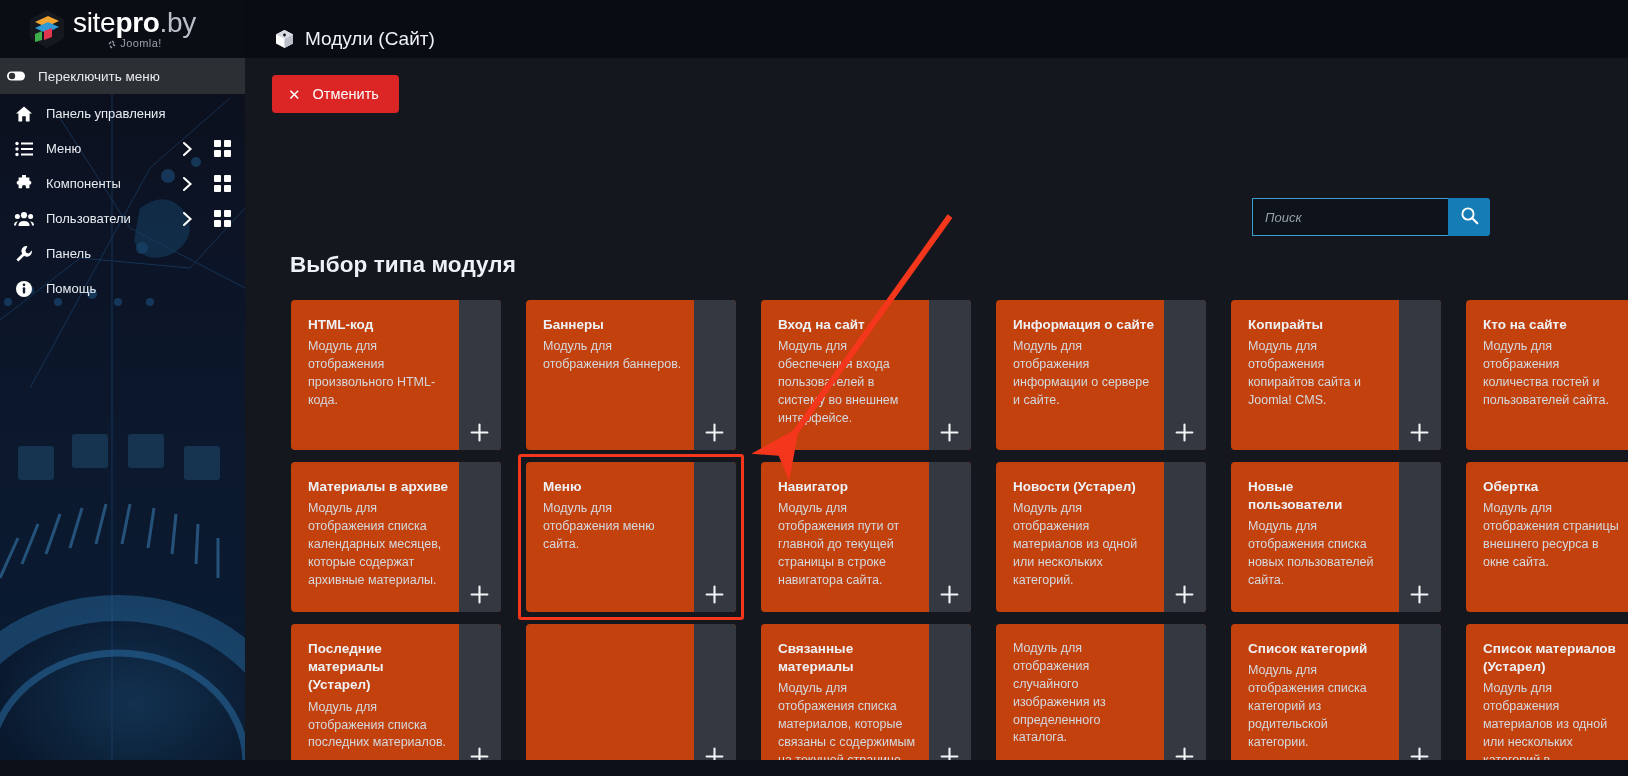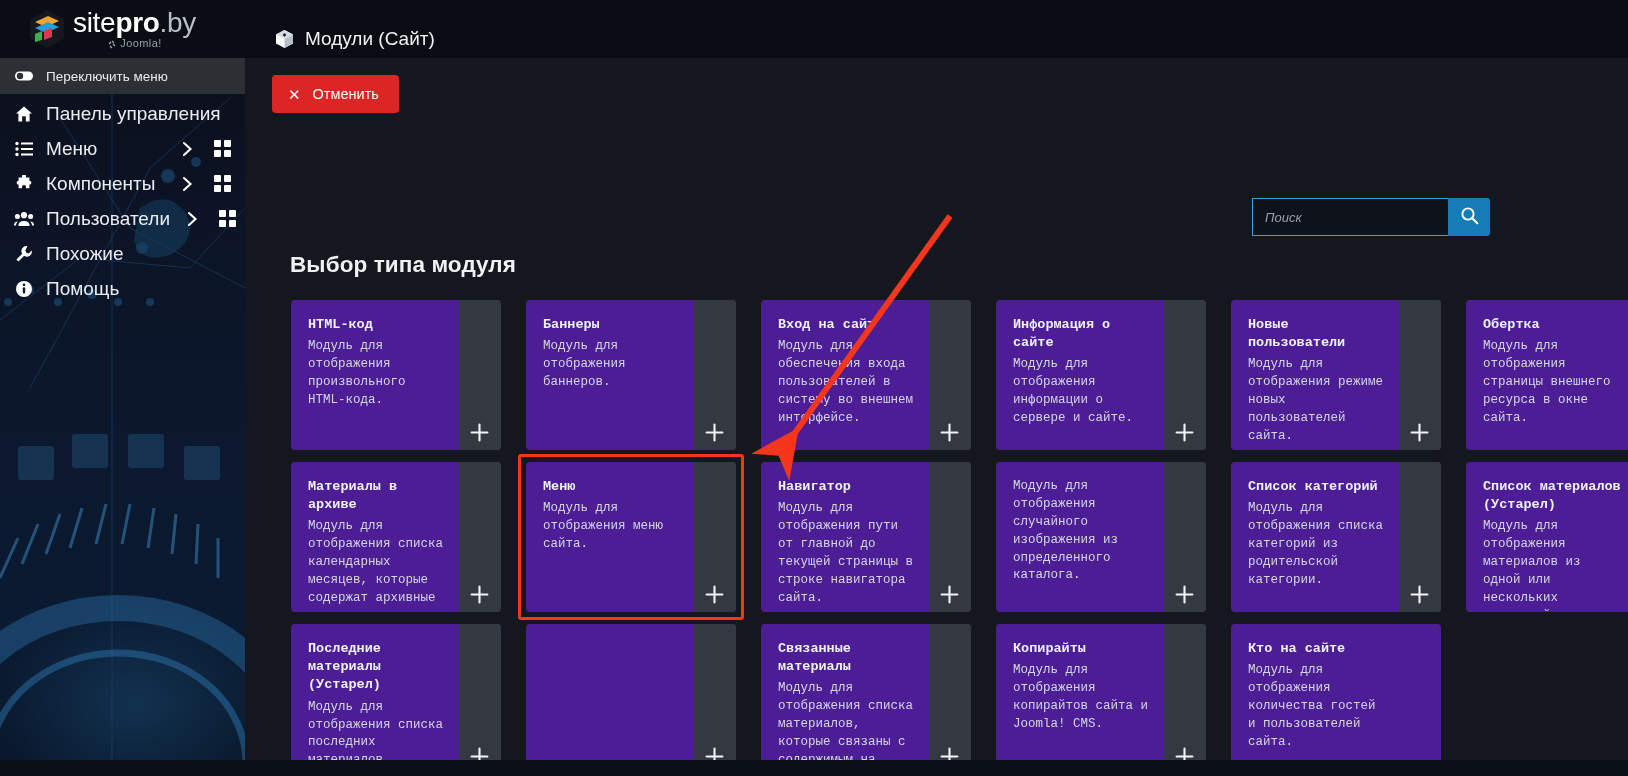"Переключить меню" .sb-toggle { padding-left: 14px -> 6px }
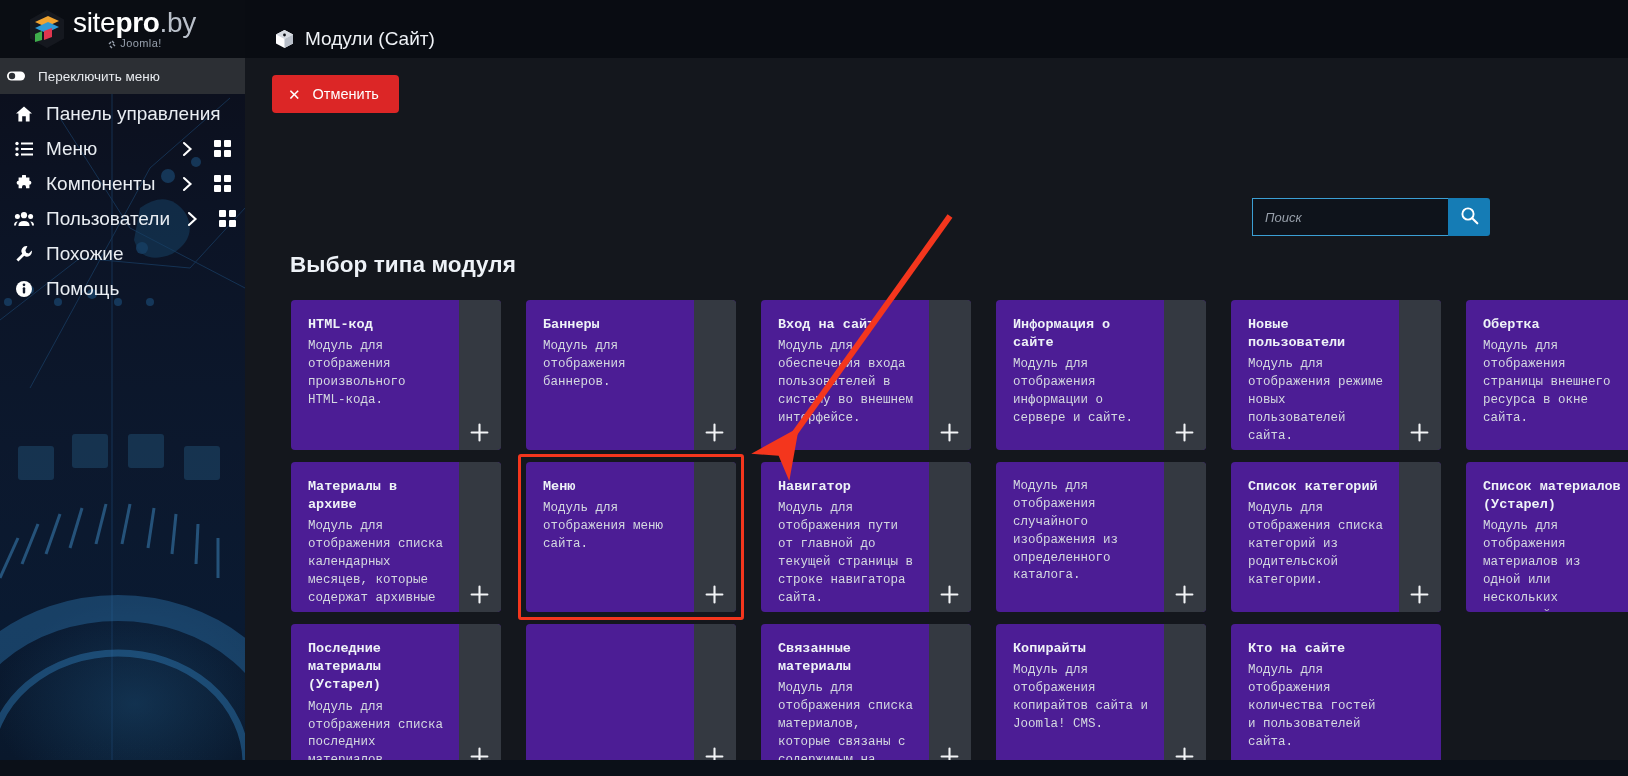"Панель управления" .sb-item .lbl { font-size: 19px -> 13px }
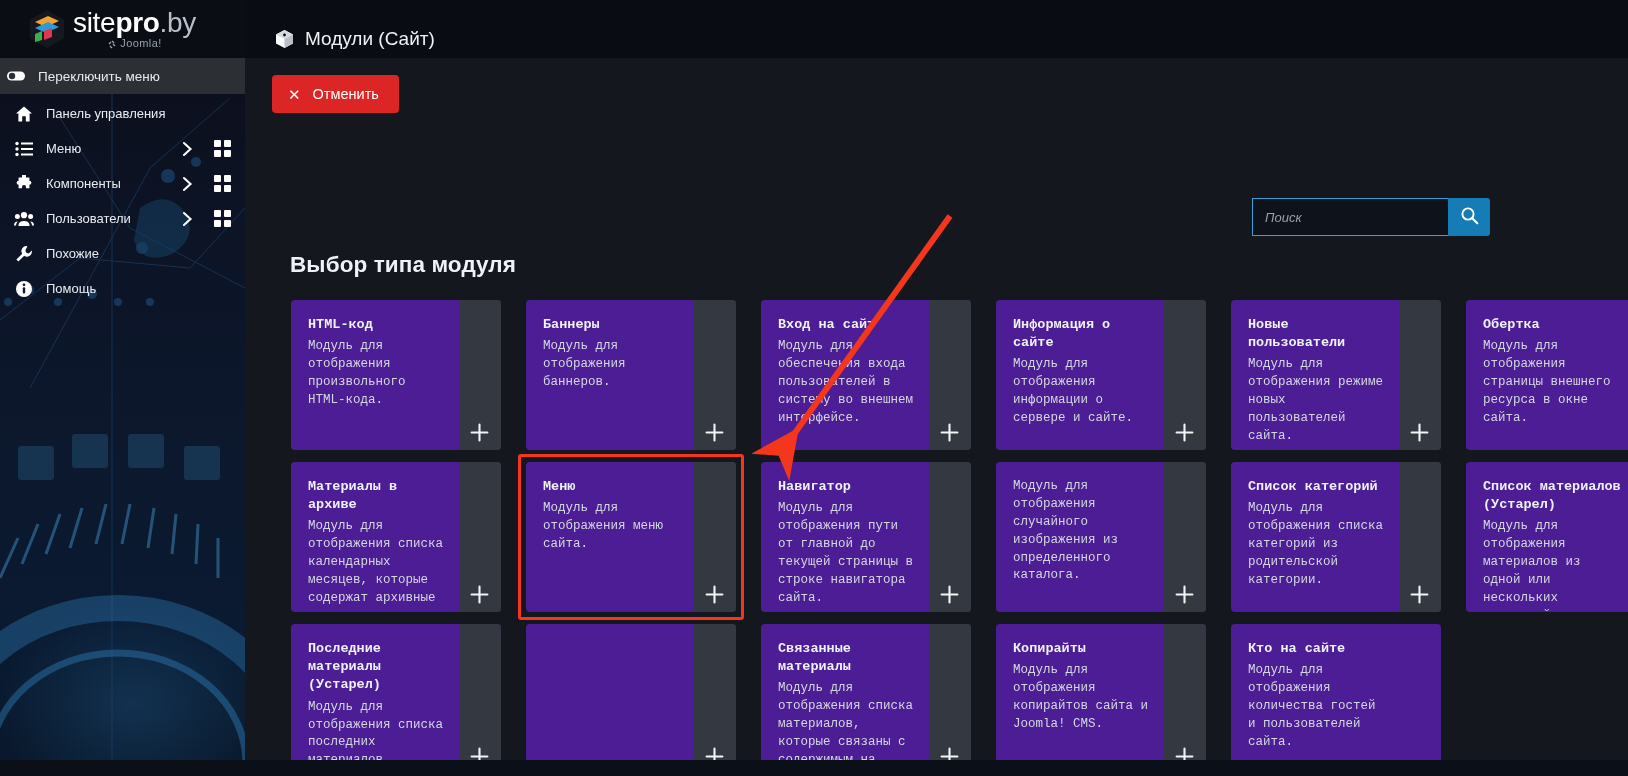"Похожие" span.lbl { text: Похожие -> Панель }
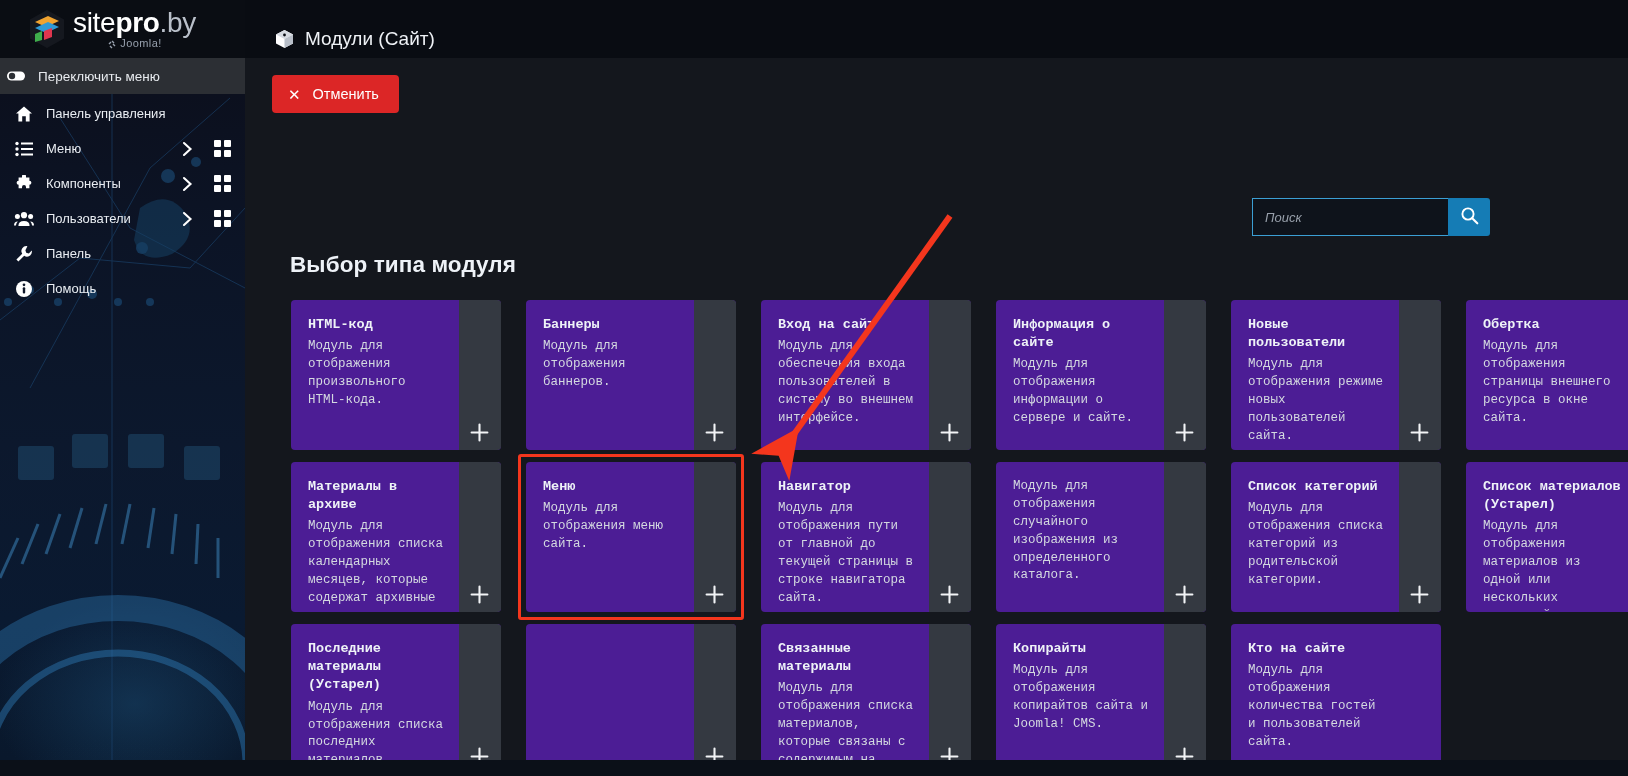"HTML-код" .card { background: #4c1d95 -> #c2410c; font-family: Liberation Mono, monospace -> none }
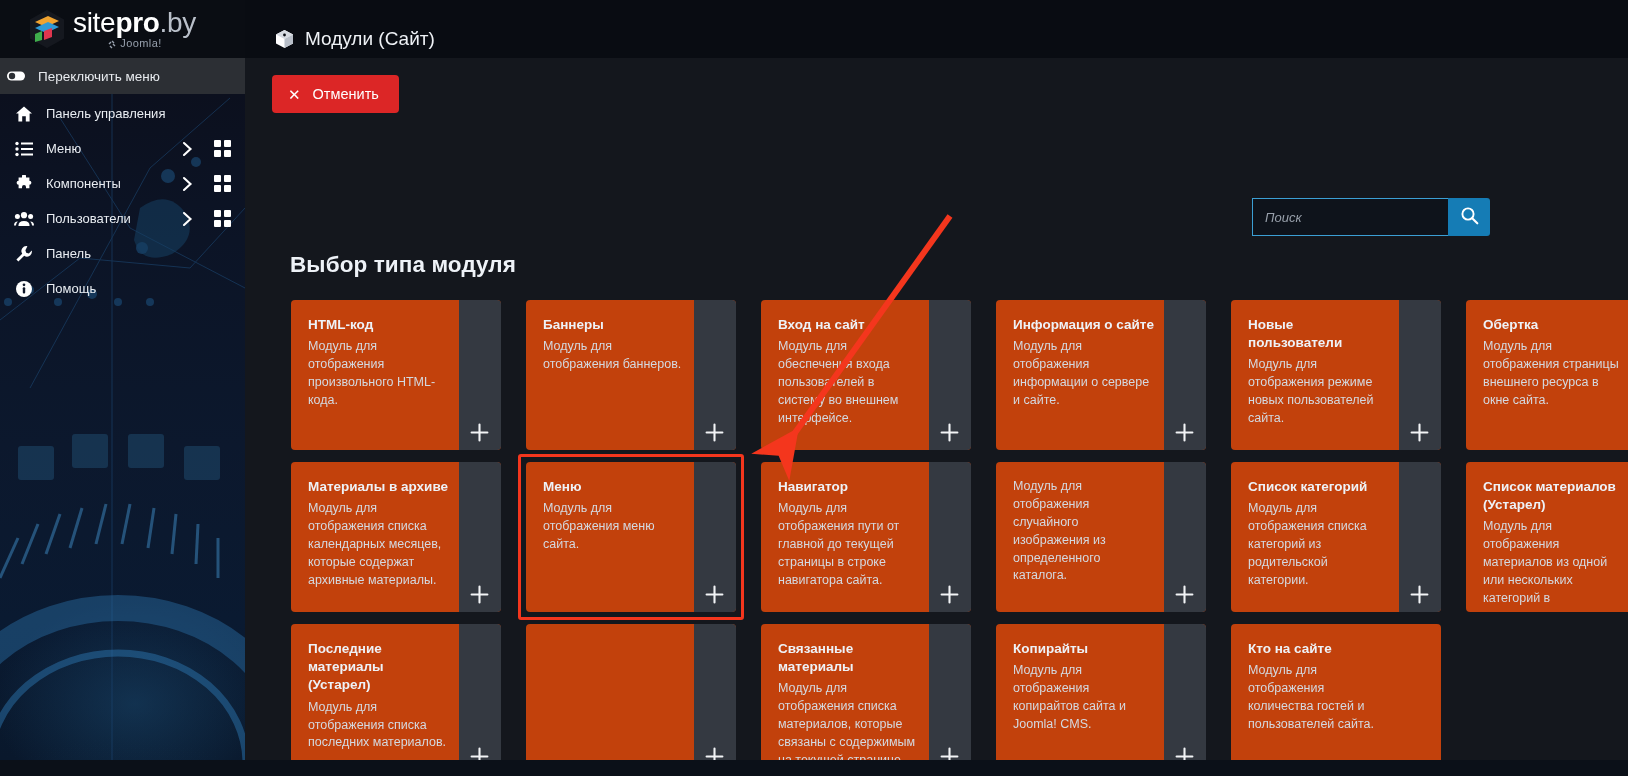"Новости (Устарел)" div.card { html: none -> <div> <div></div> <div> <h3>Новости (Устарел)</h3> <p>Модуль для отображения материалов из одной или нескольких категорий.</p> </div> <div> <svg> <path></path> </svg> </div> </div> }
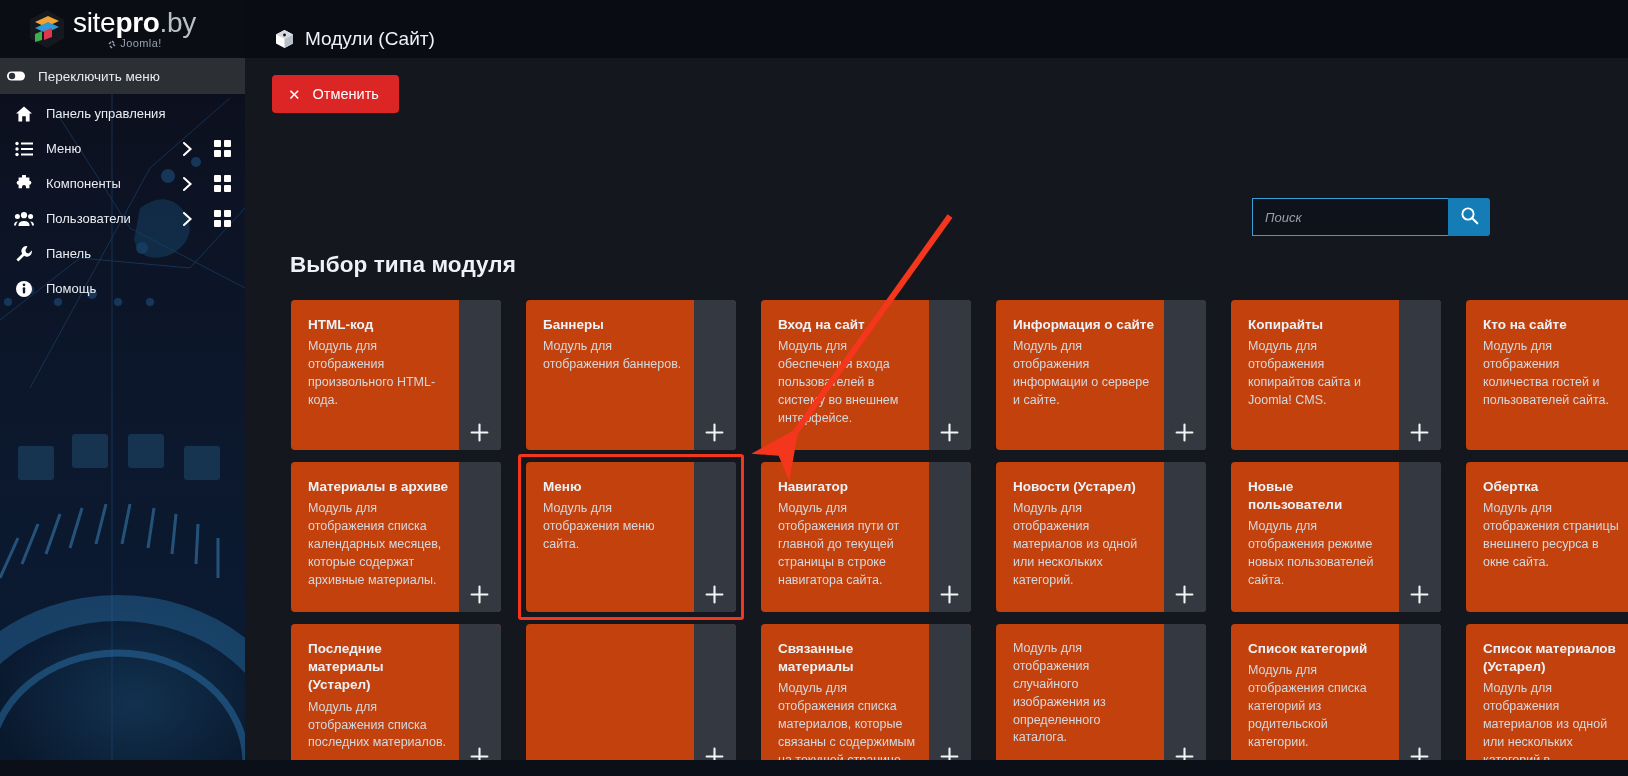"Модуль для отображения режиме новых" p { text: режиме -> списка }
